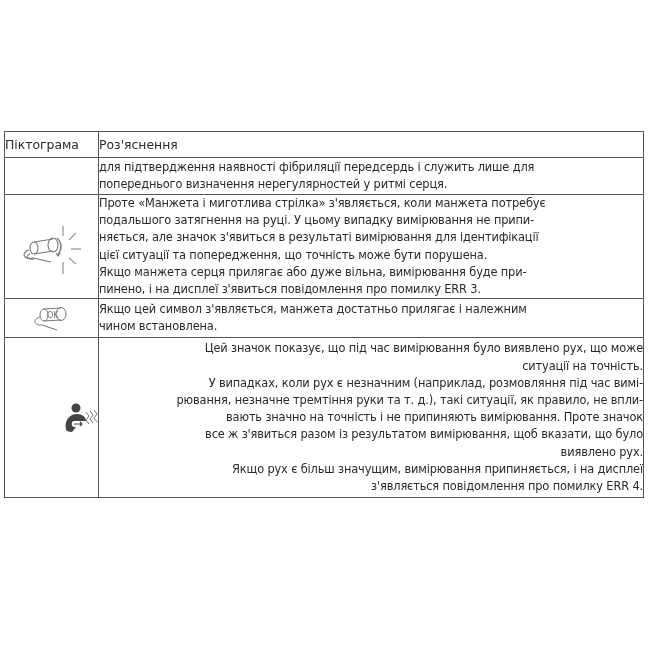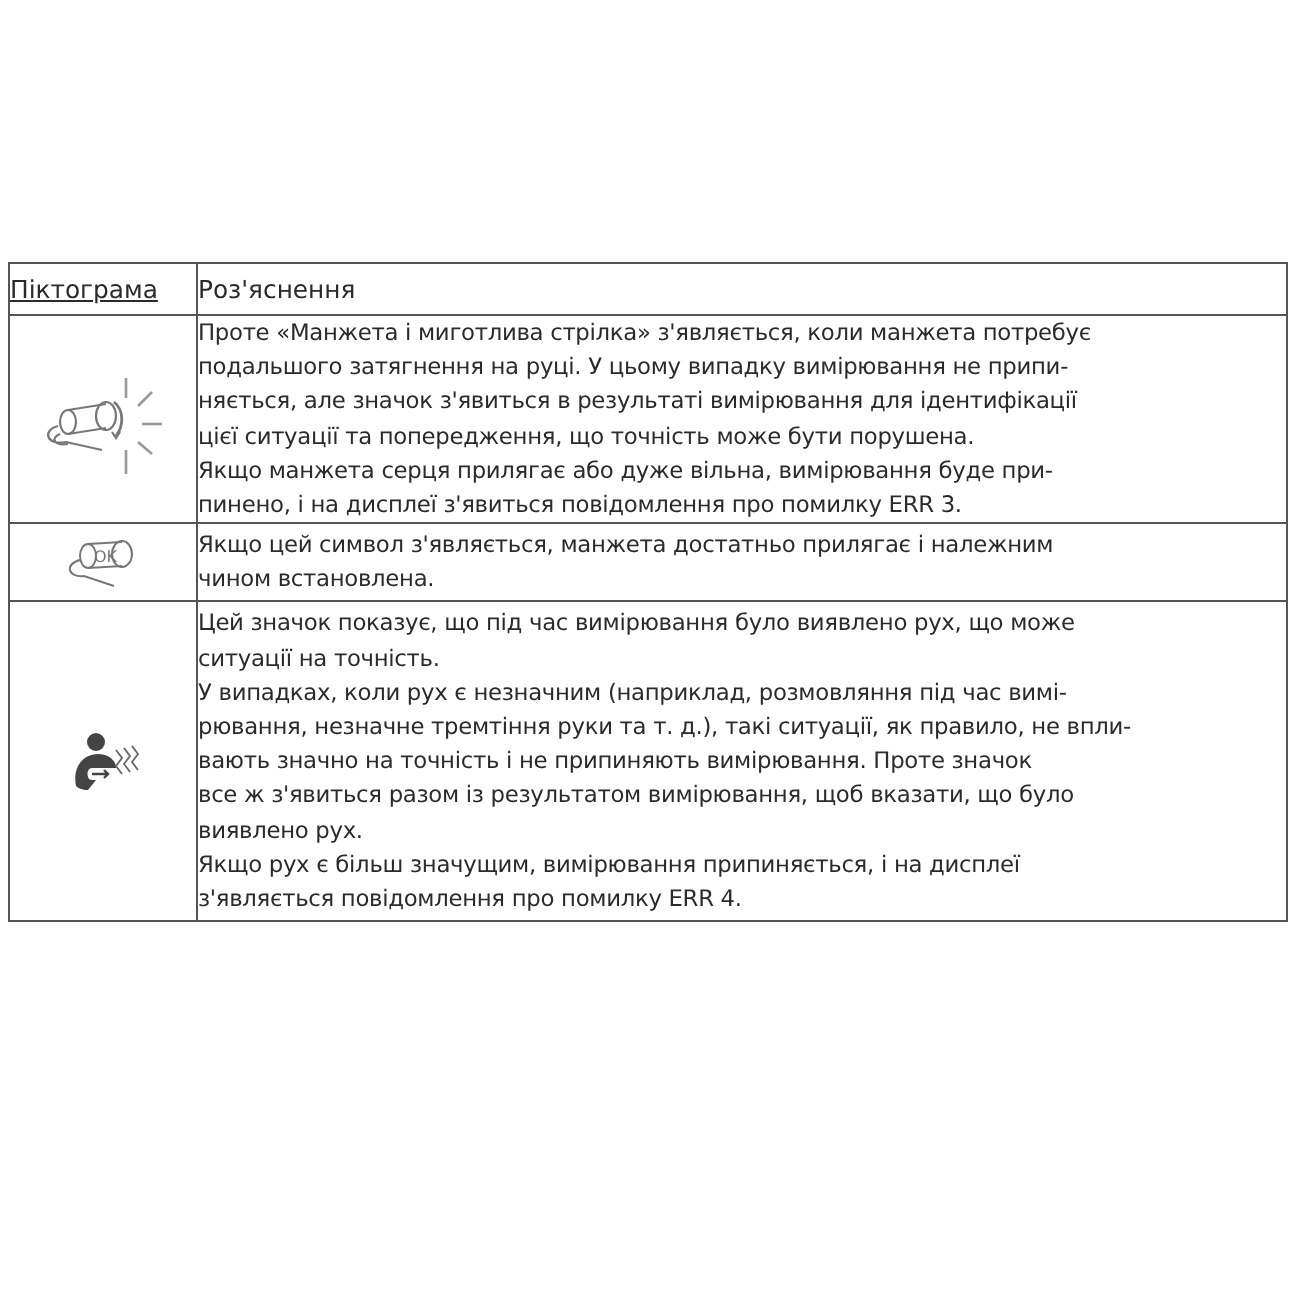"Піктограма" th.h1 { text-decoration: underline -> none }
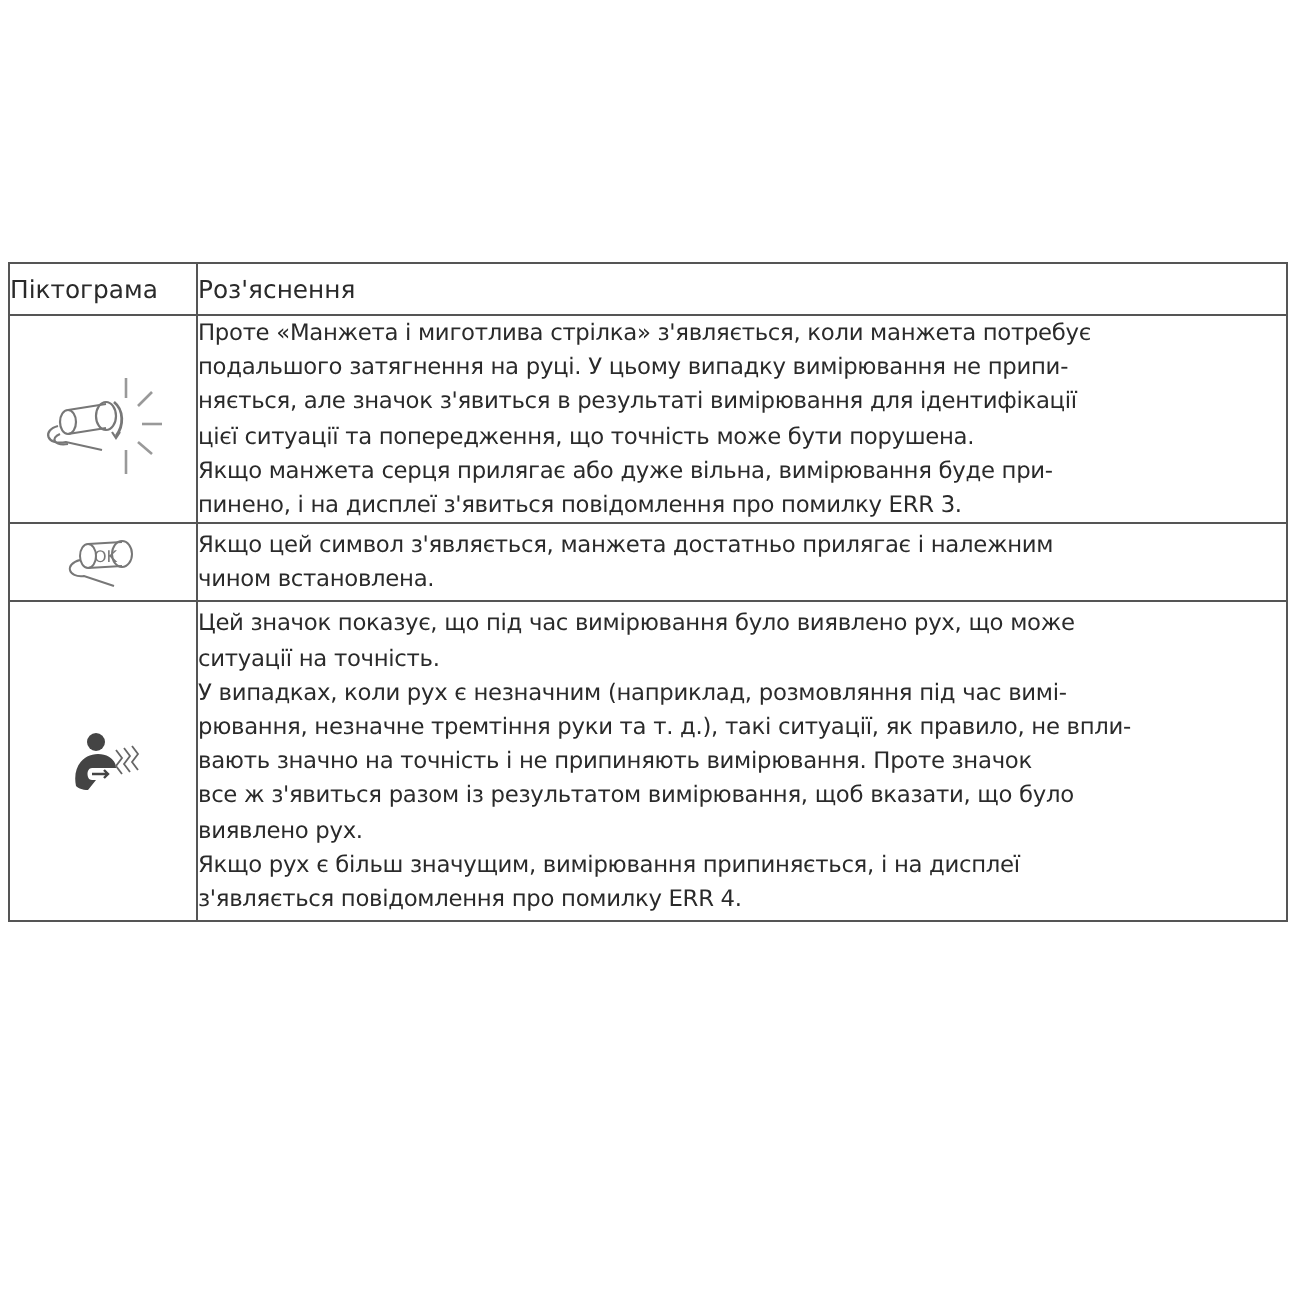"для підтвердження наявності фібриляції" tr.r1 { html: none -> <tr> <td></td> <td> <p>для підтвердження наявності фібриляції передсердь і служить лише для</p> <p>попереднього визначення нерегулярностей у ритмі серця.</p> </td> </tr> }
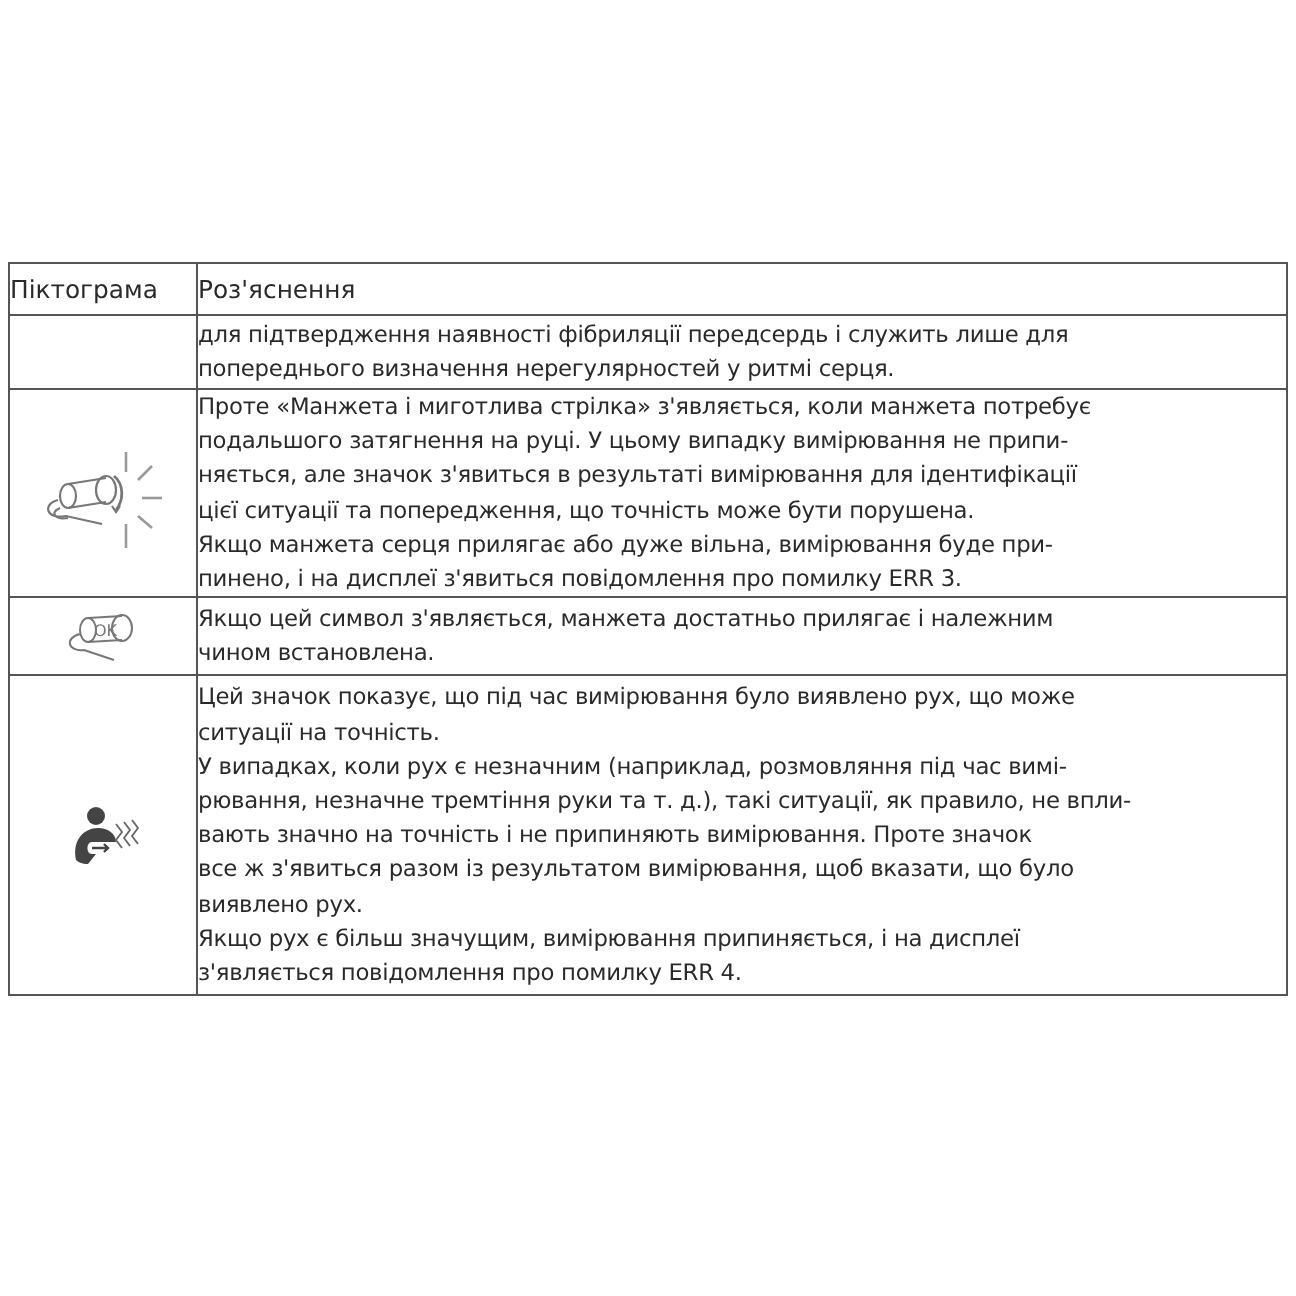"Цей значок показує, що під" .r4 td { text-align: none -> right }
